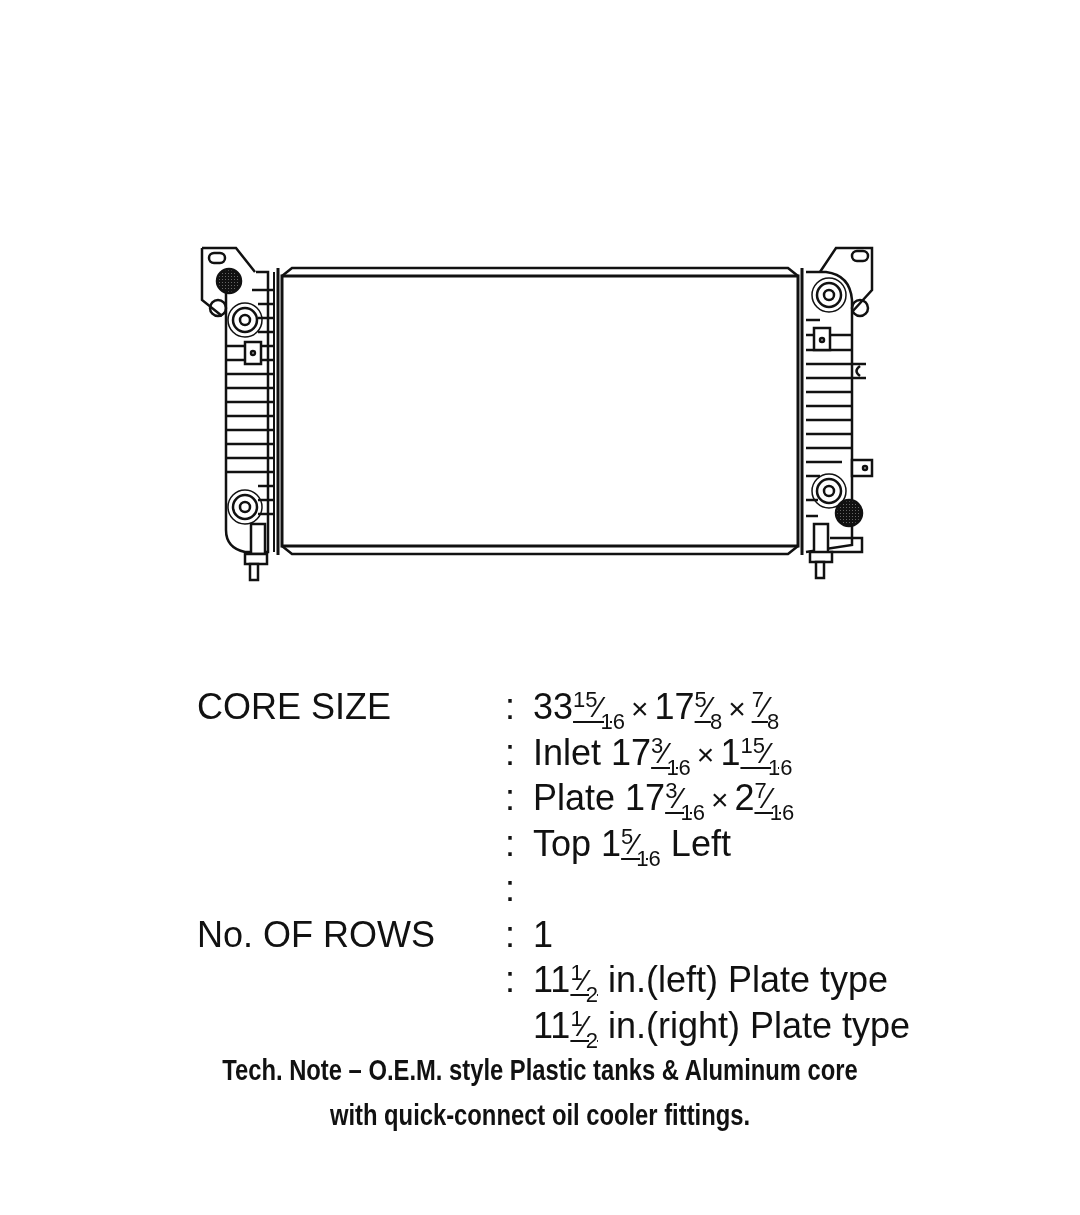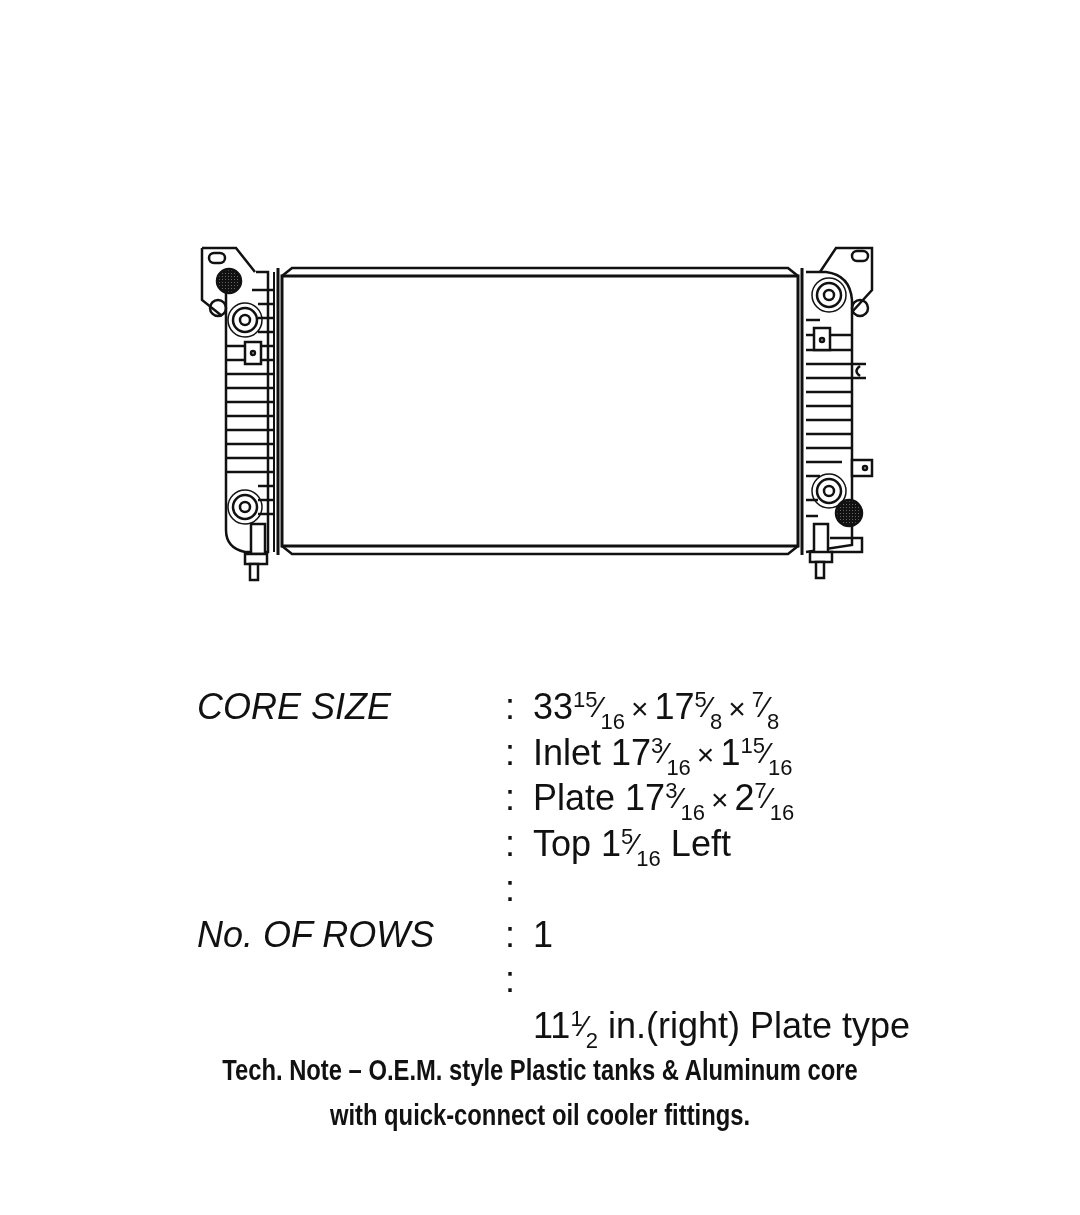"CORE SIZE" .label { font-style: italic -> none }
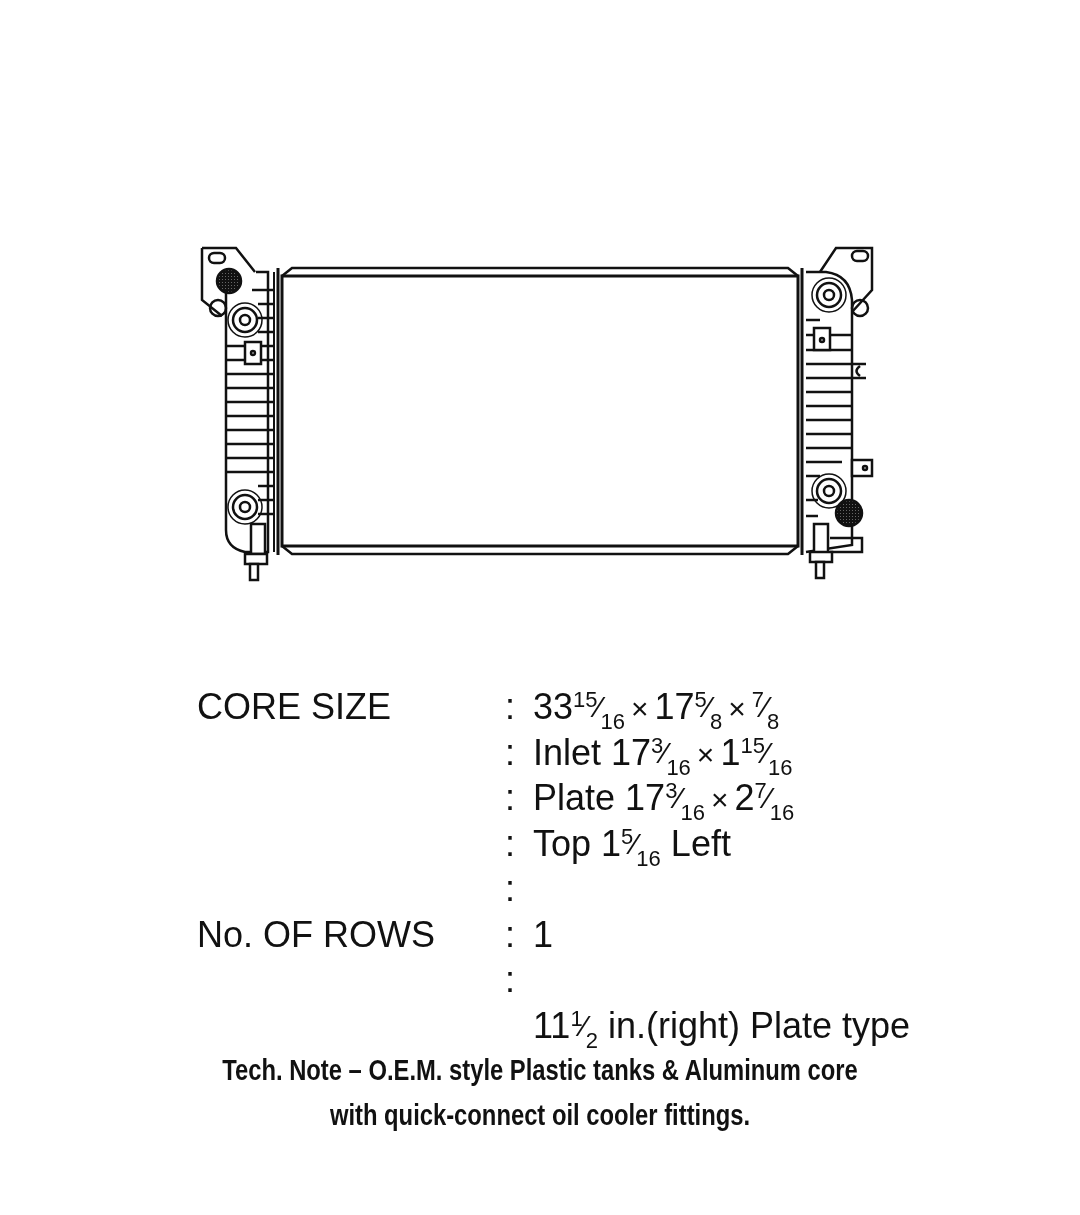"15⁄16" .frac { text-decoration: none -> underline }
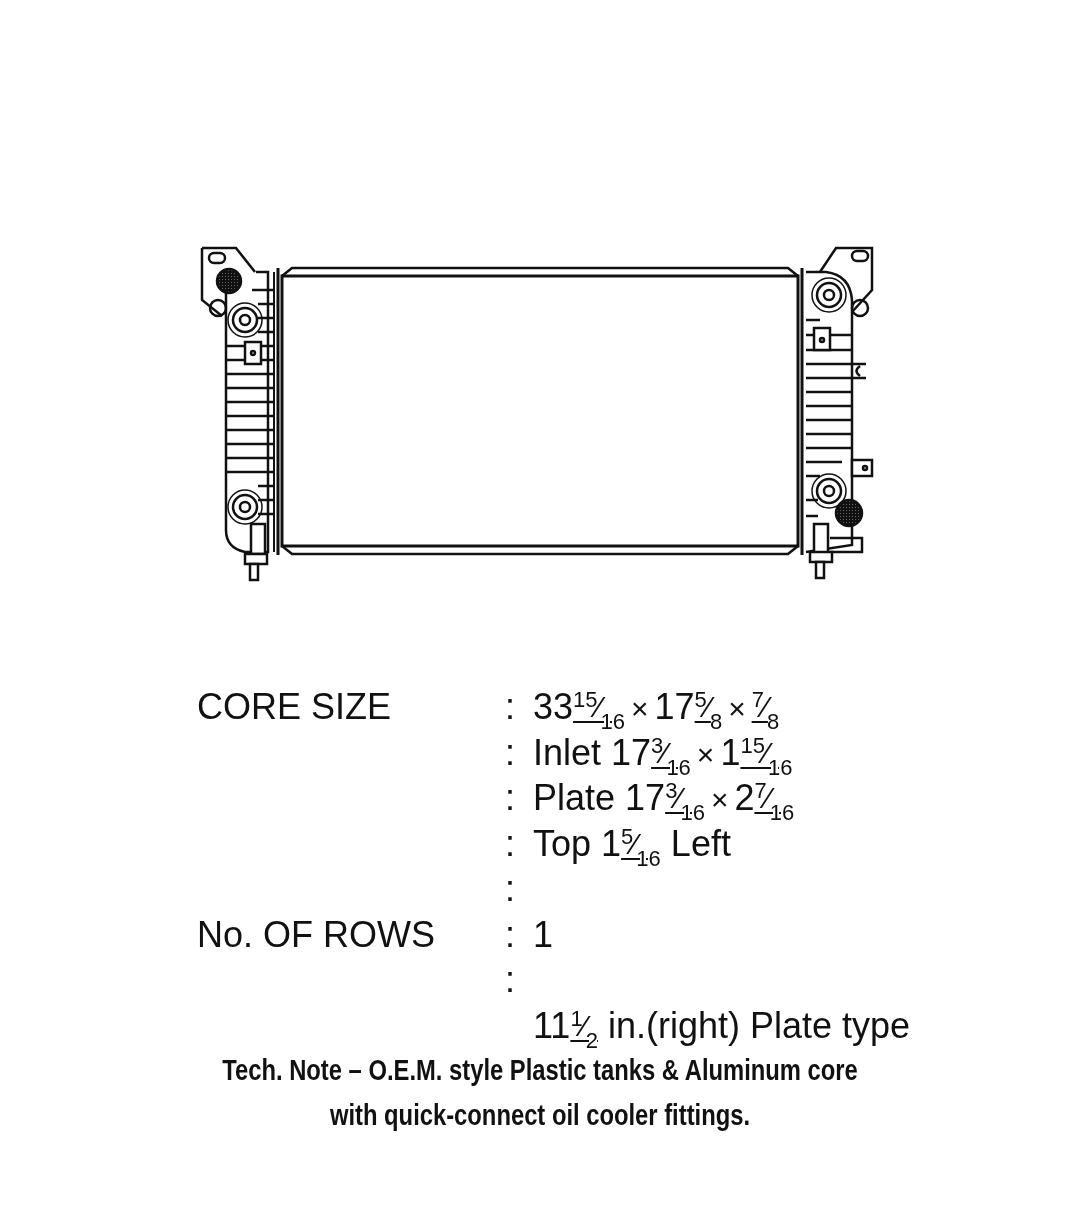"111⁄2 in.(left) Plate type" span.value { html: none -> <span><span>11</span><span><span>1</span><span>⁄</span><span>2</span></span> <span>in.(left) Plate type</span></span> }
